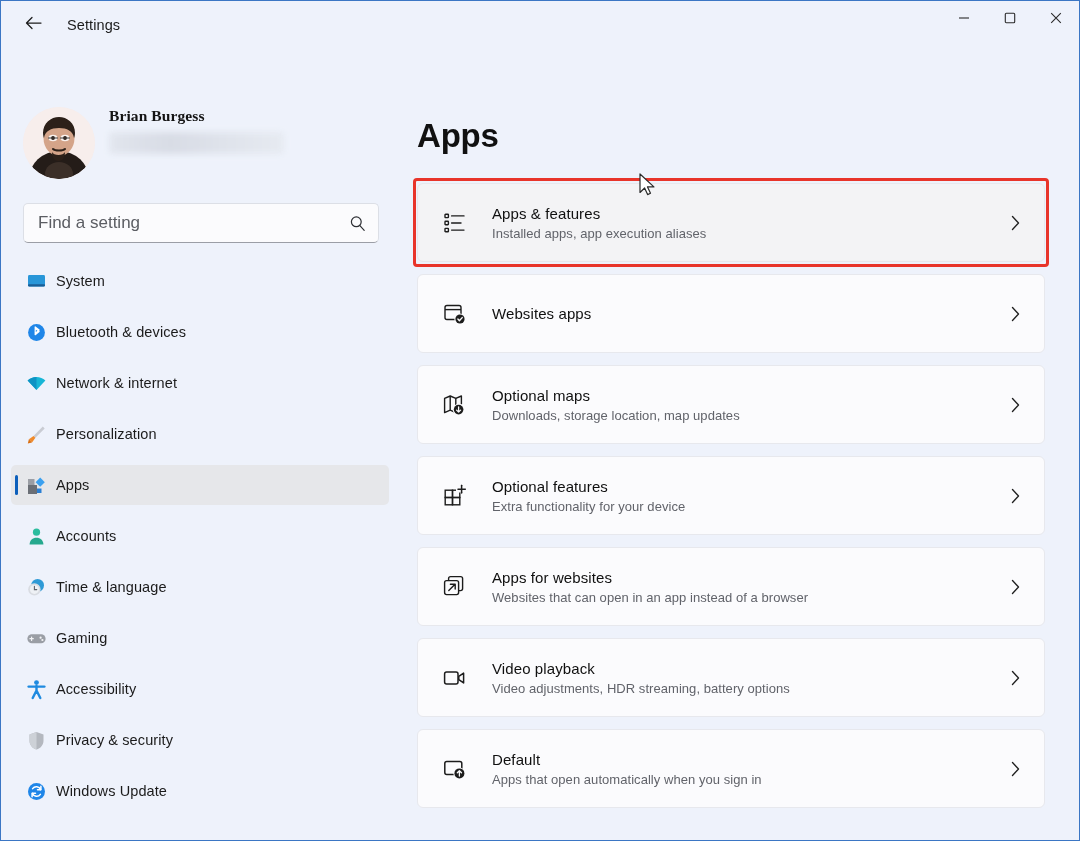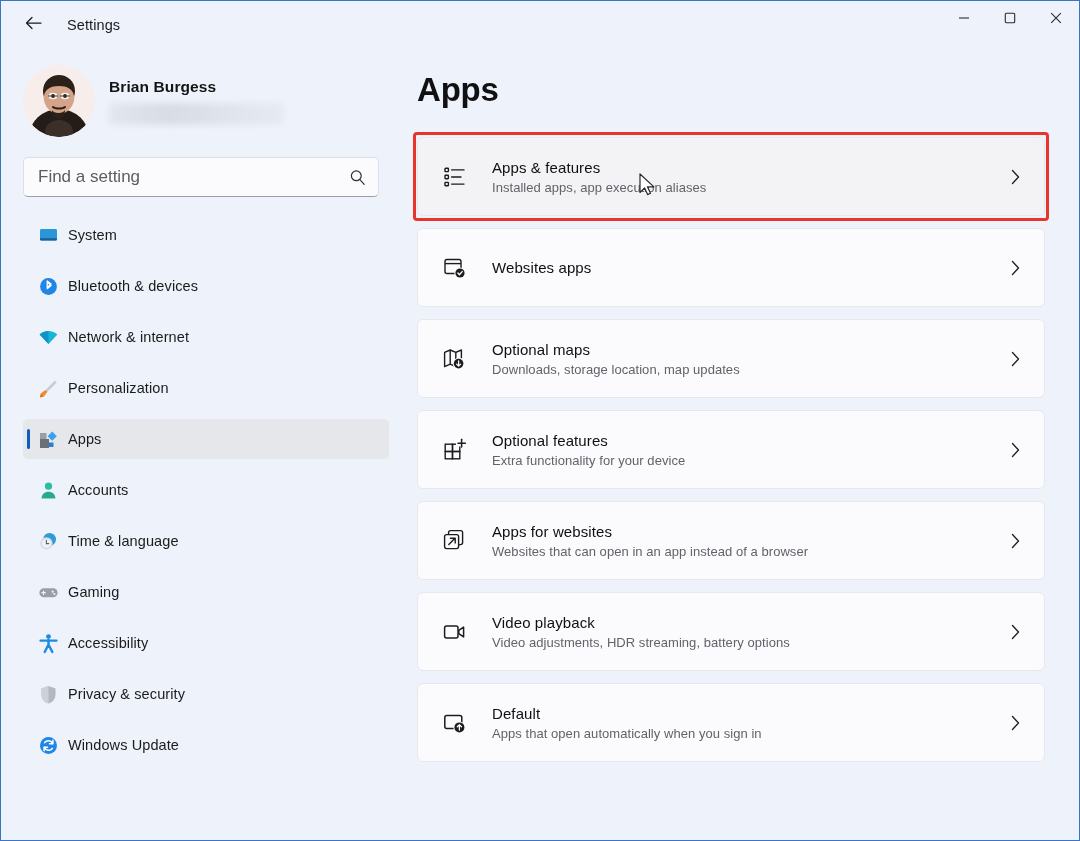"Settings" .window { gap: none -> 46px }
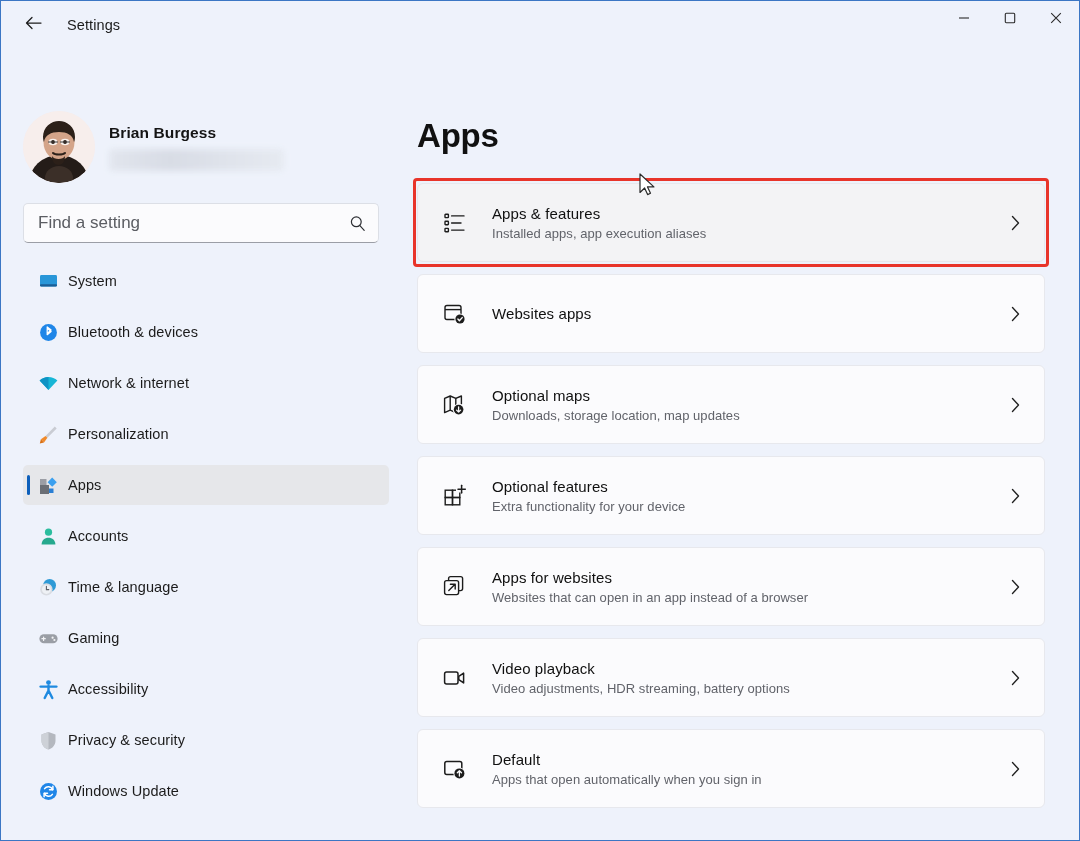"Brian Burgess" .account { align-items: center -> flex-start; font-family: none -> Liberation Serif, serif }
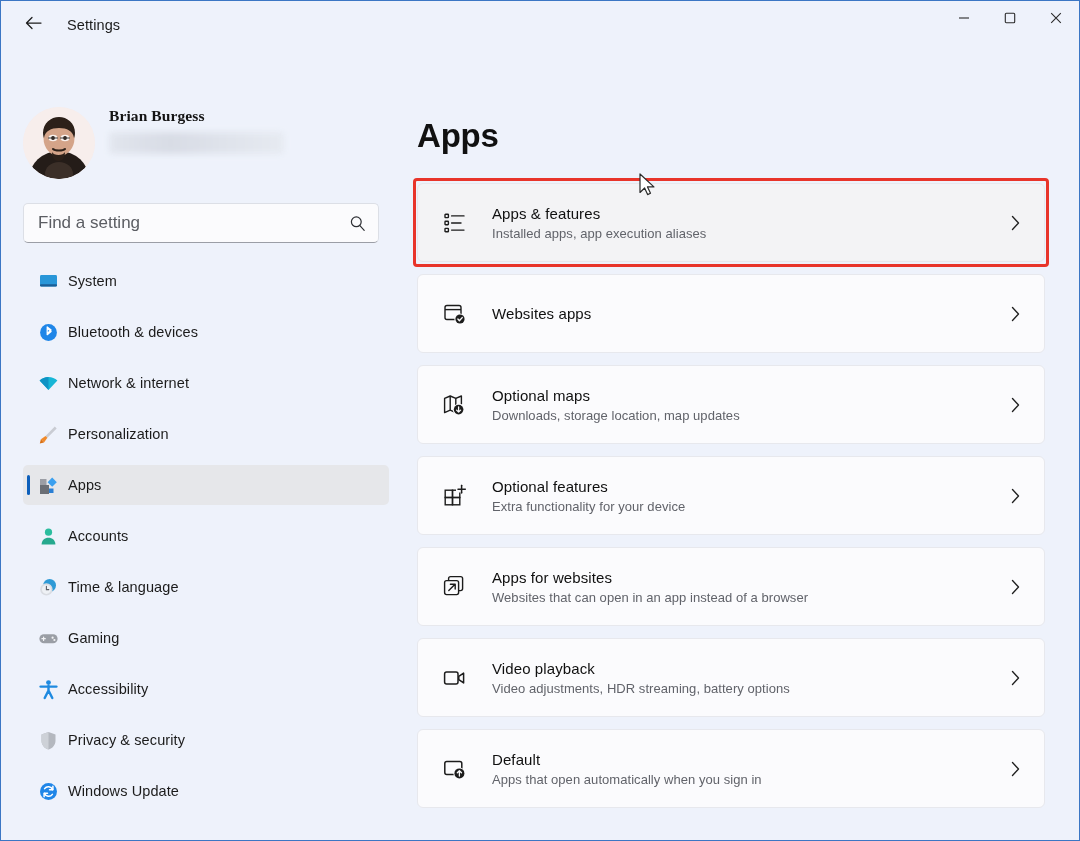"System" .navlist { margin-left: 12px -> none }
